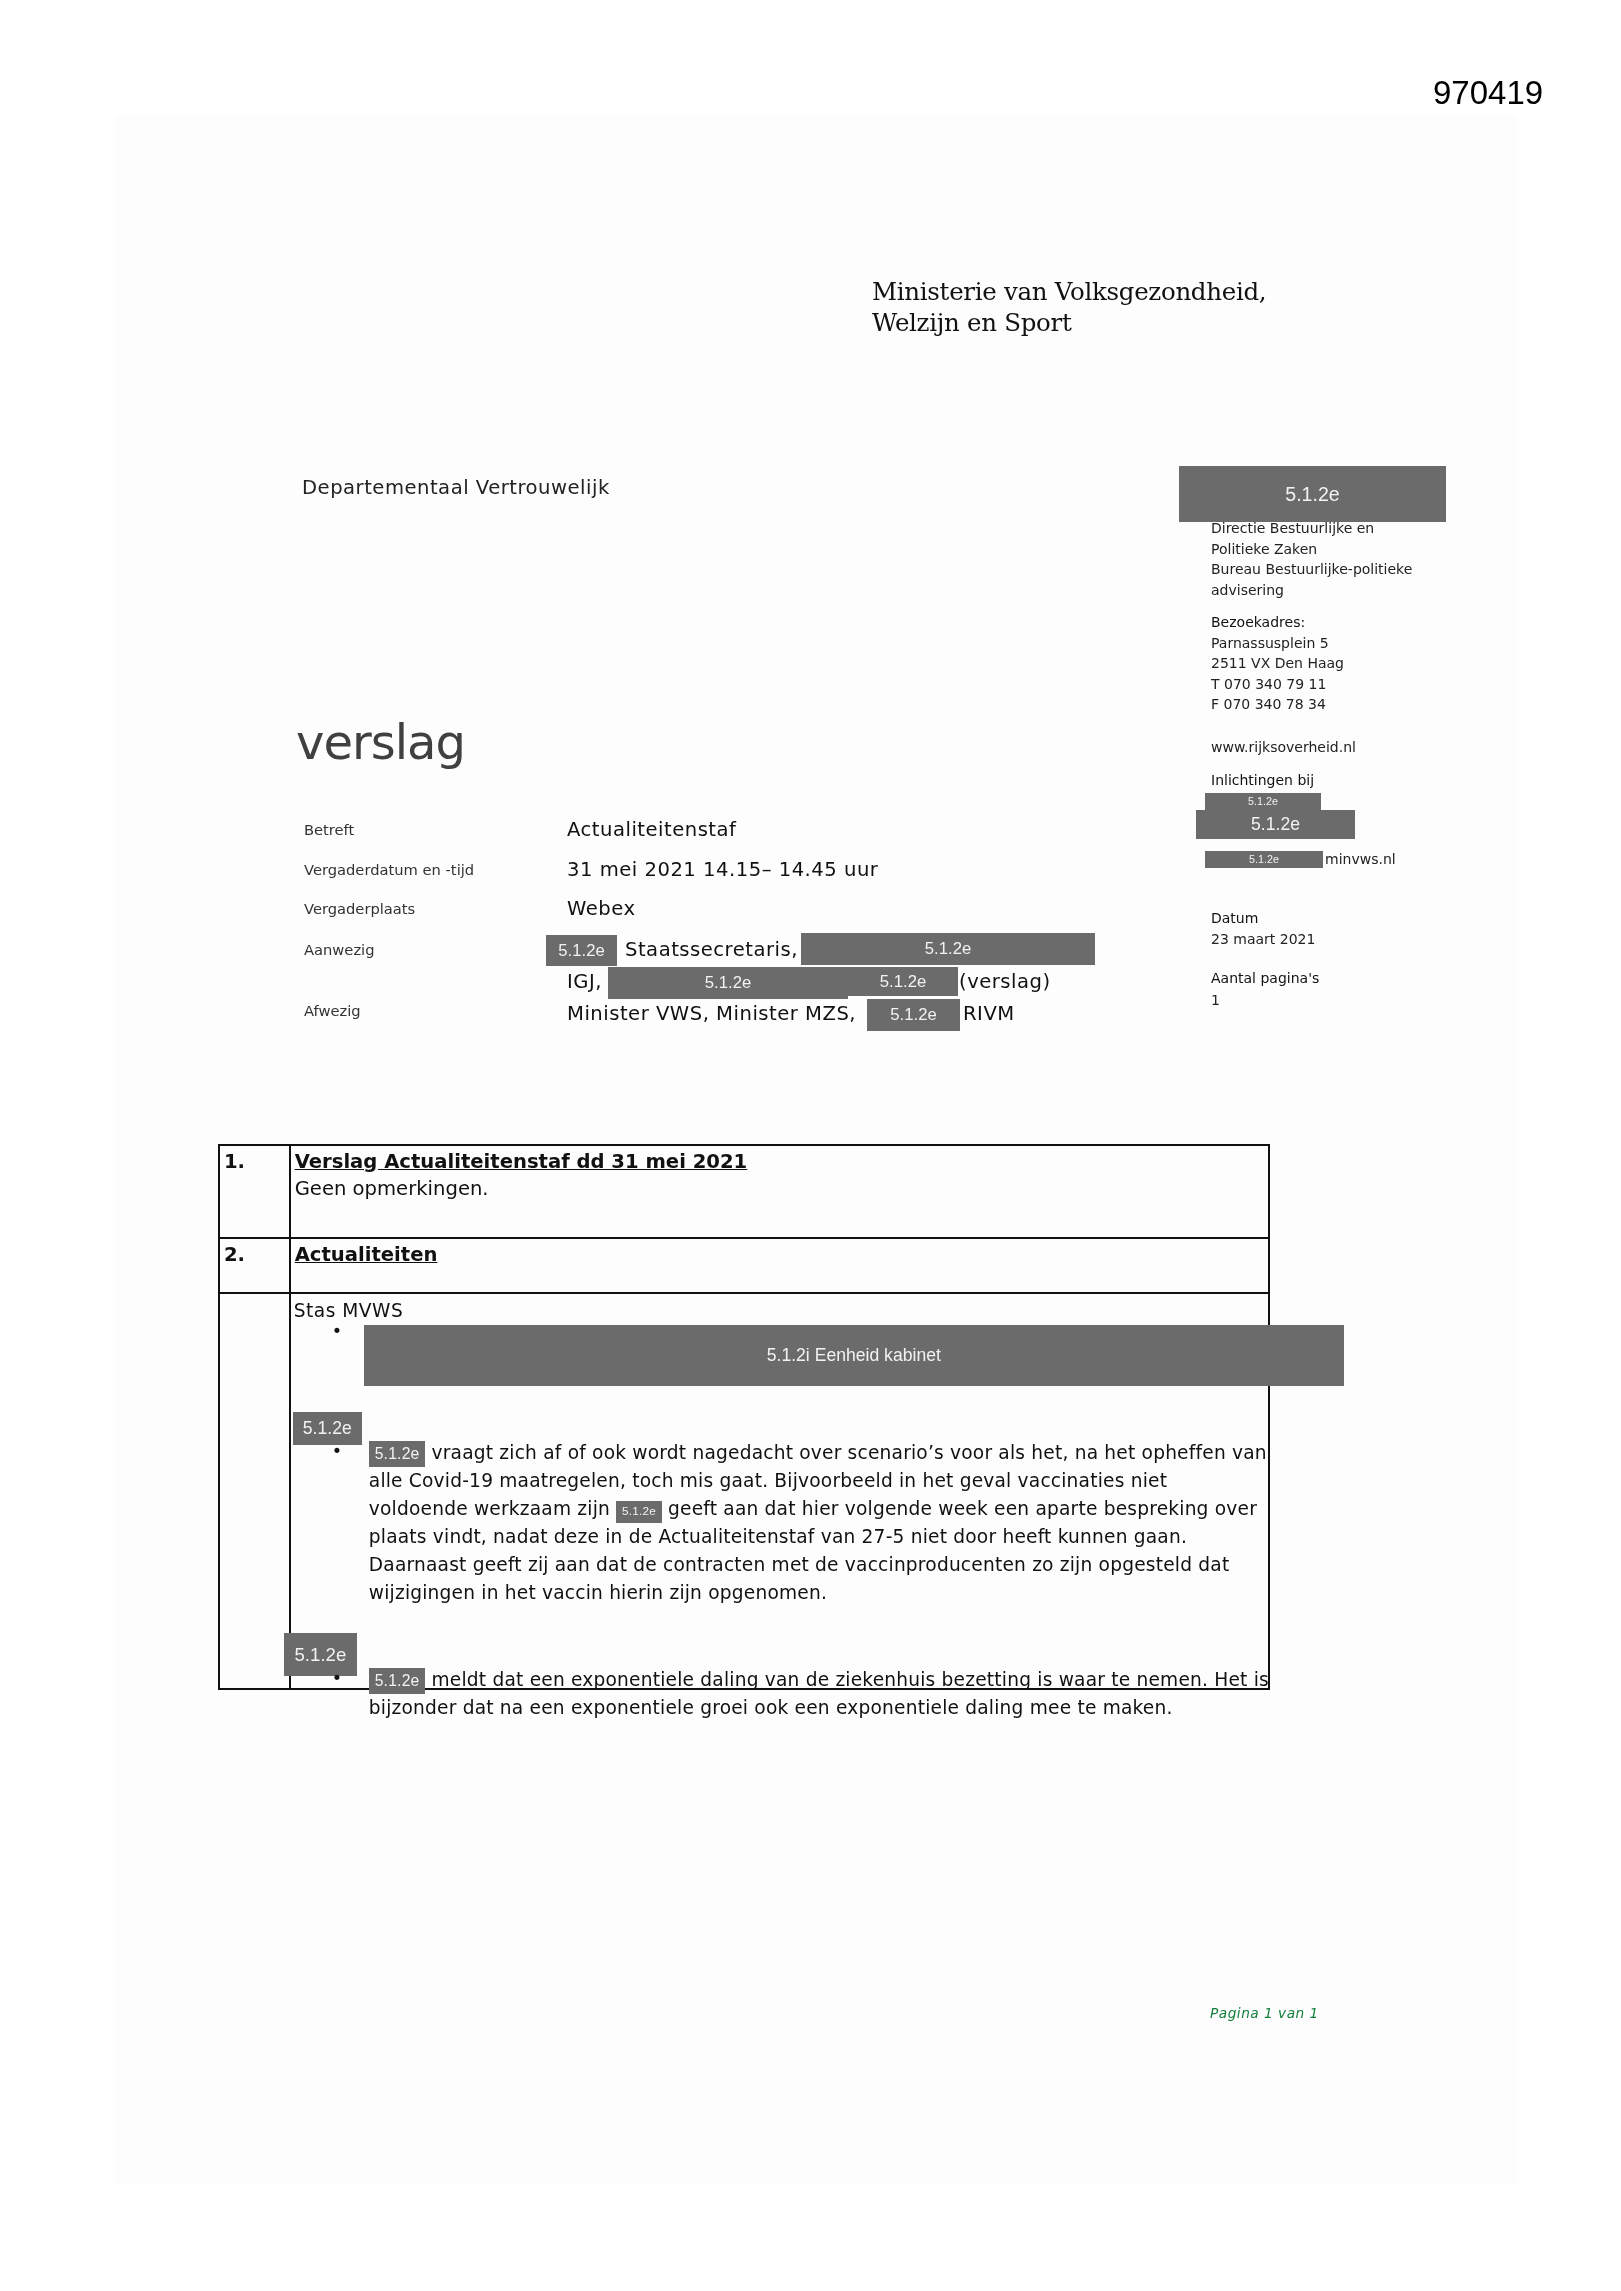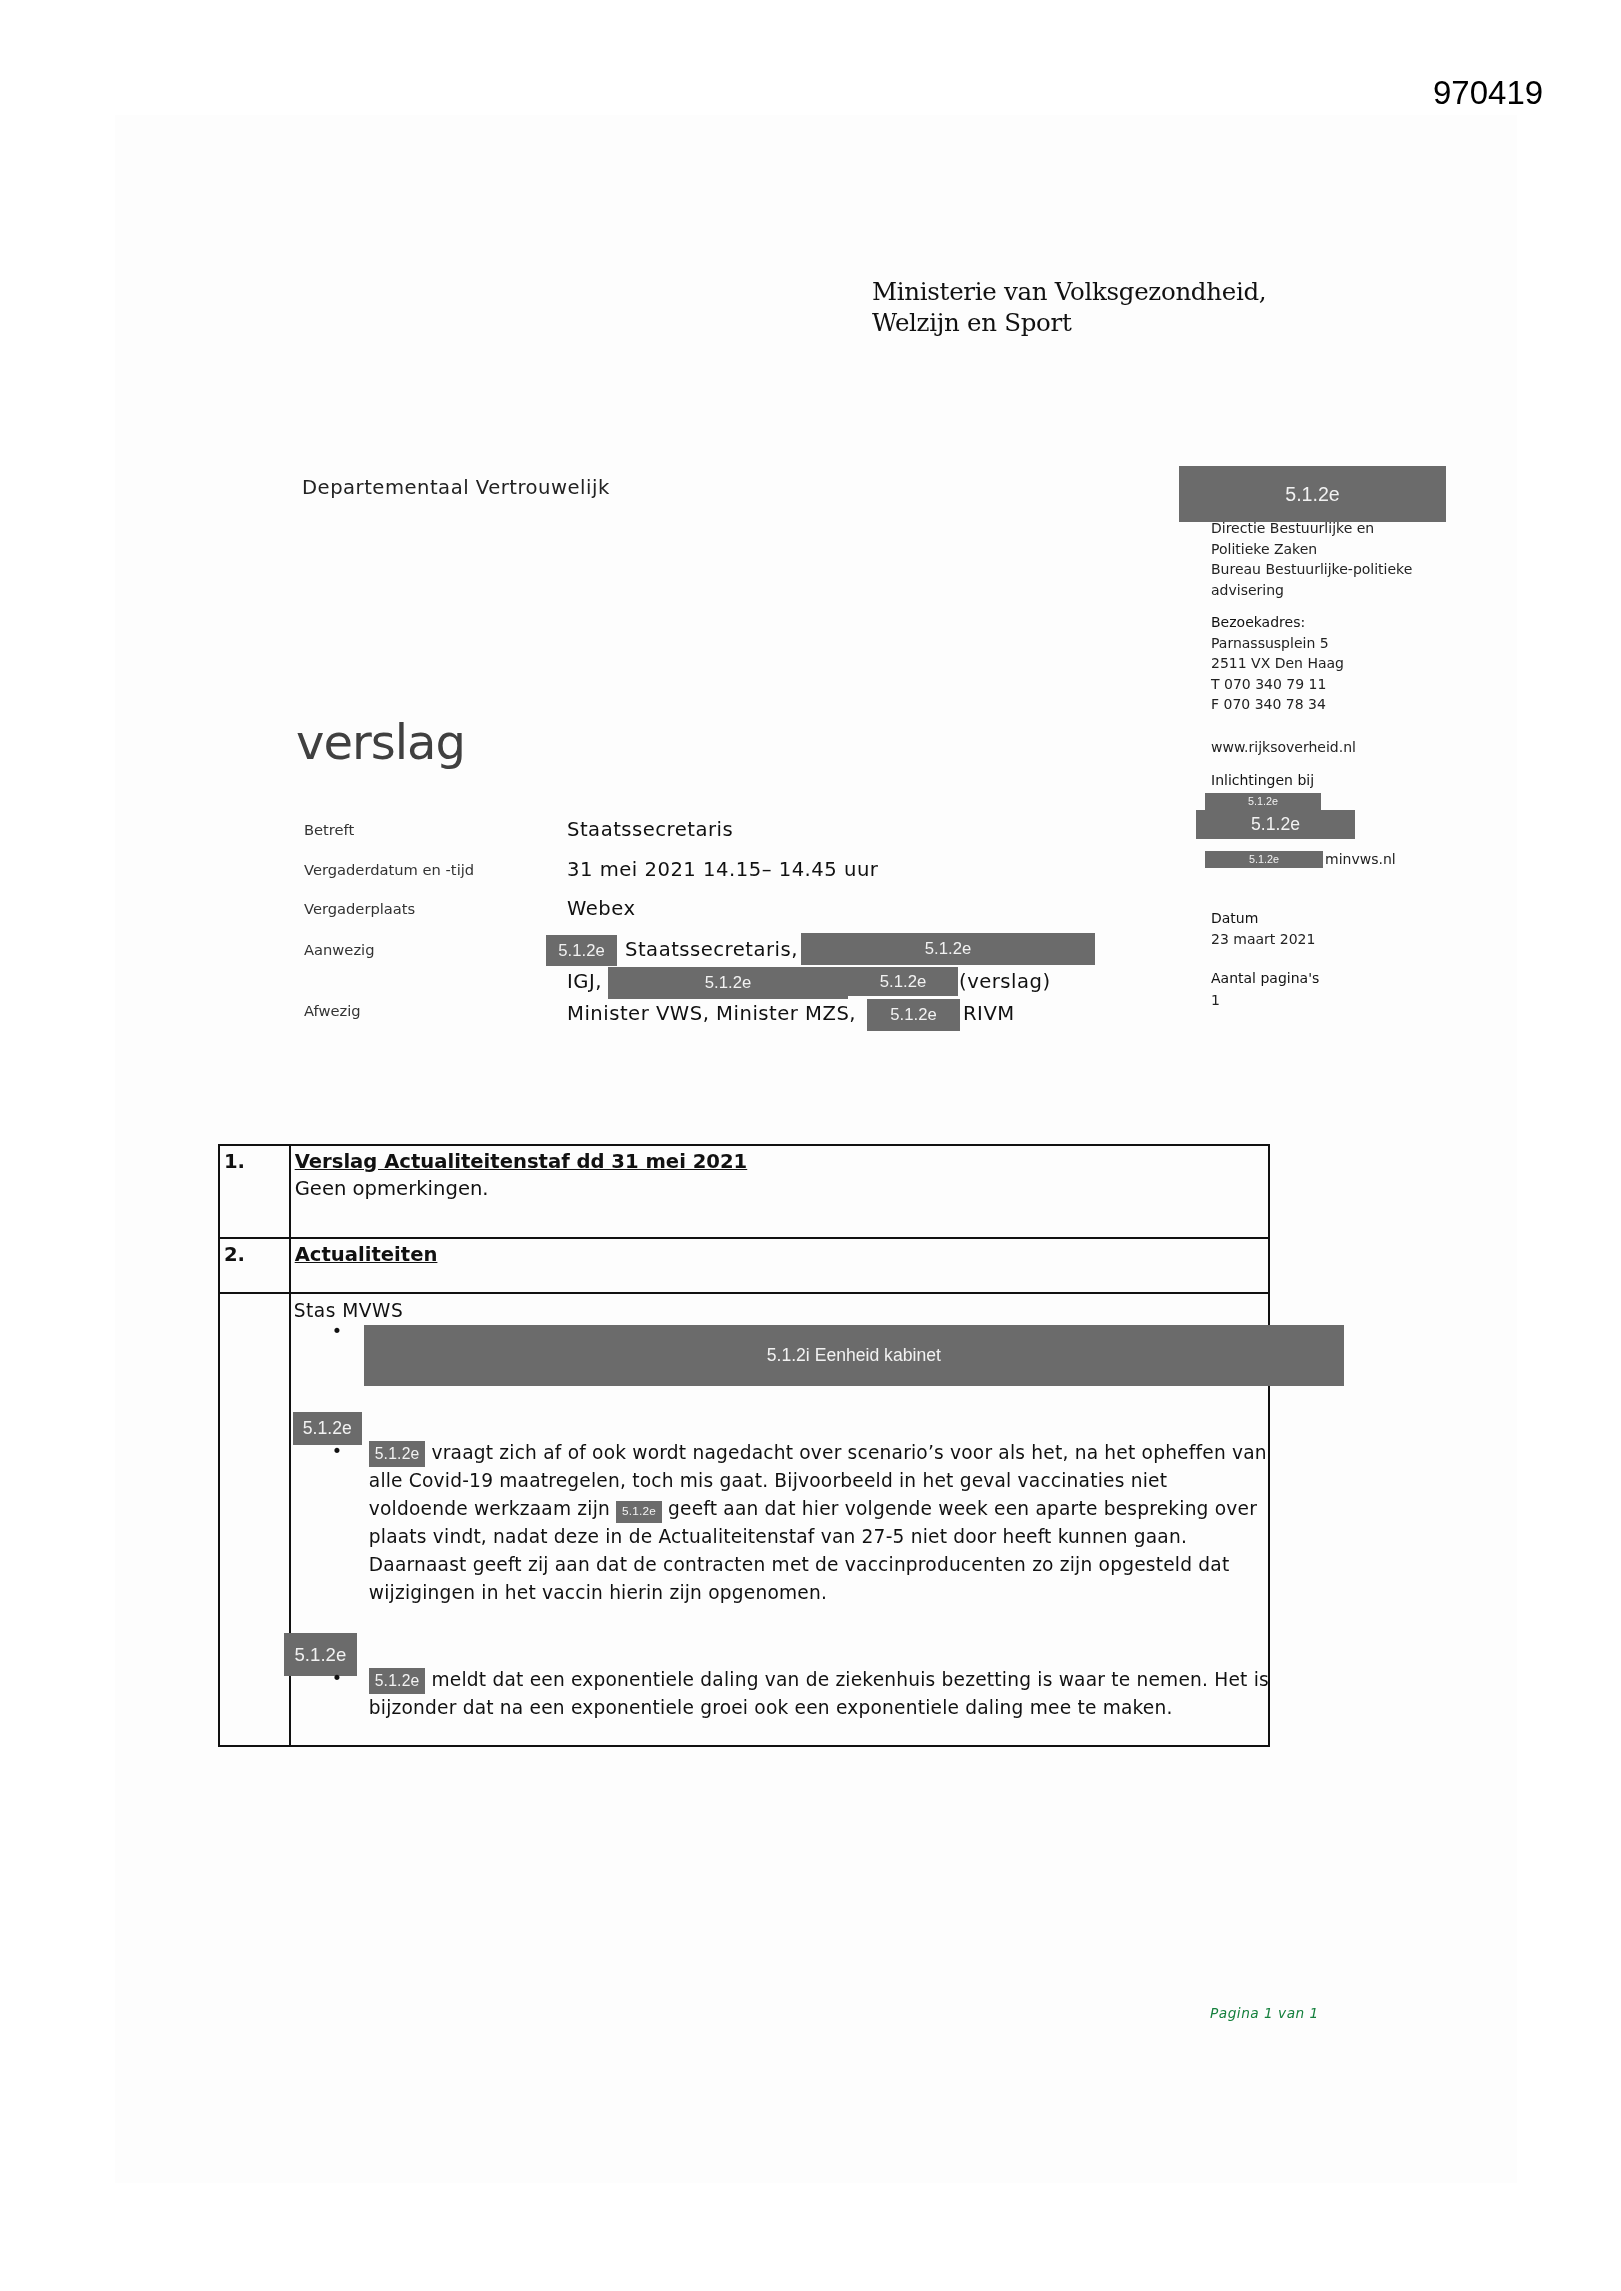"Staatssecretaris" div.abs { text: Staatssecretaris -> Actualiteitenstaf }
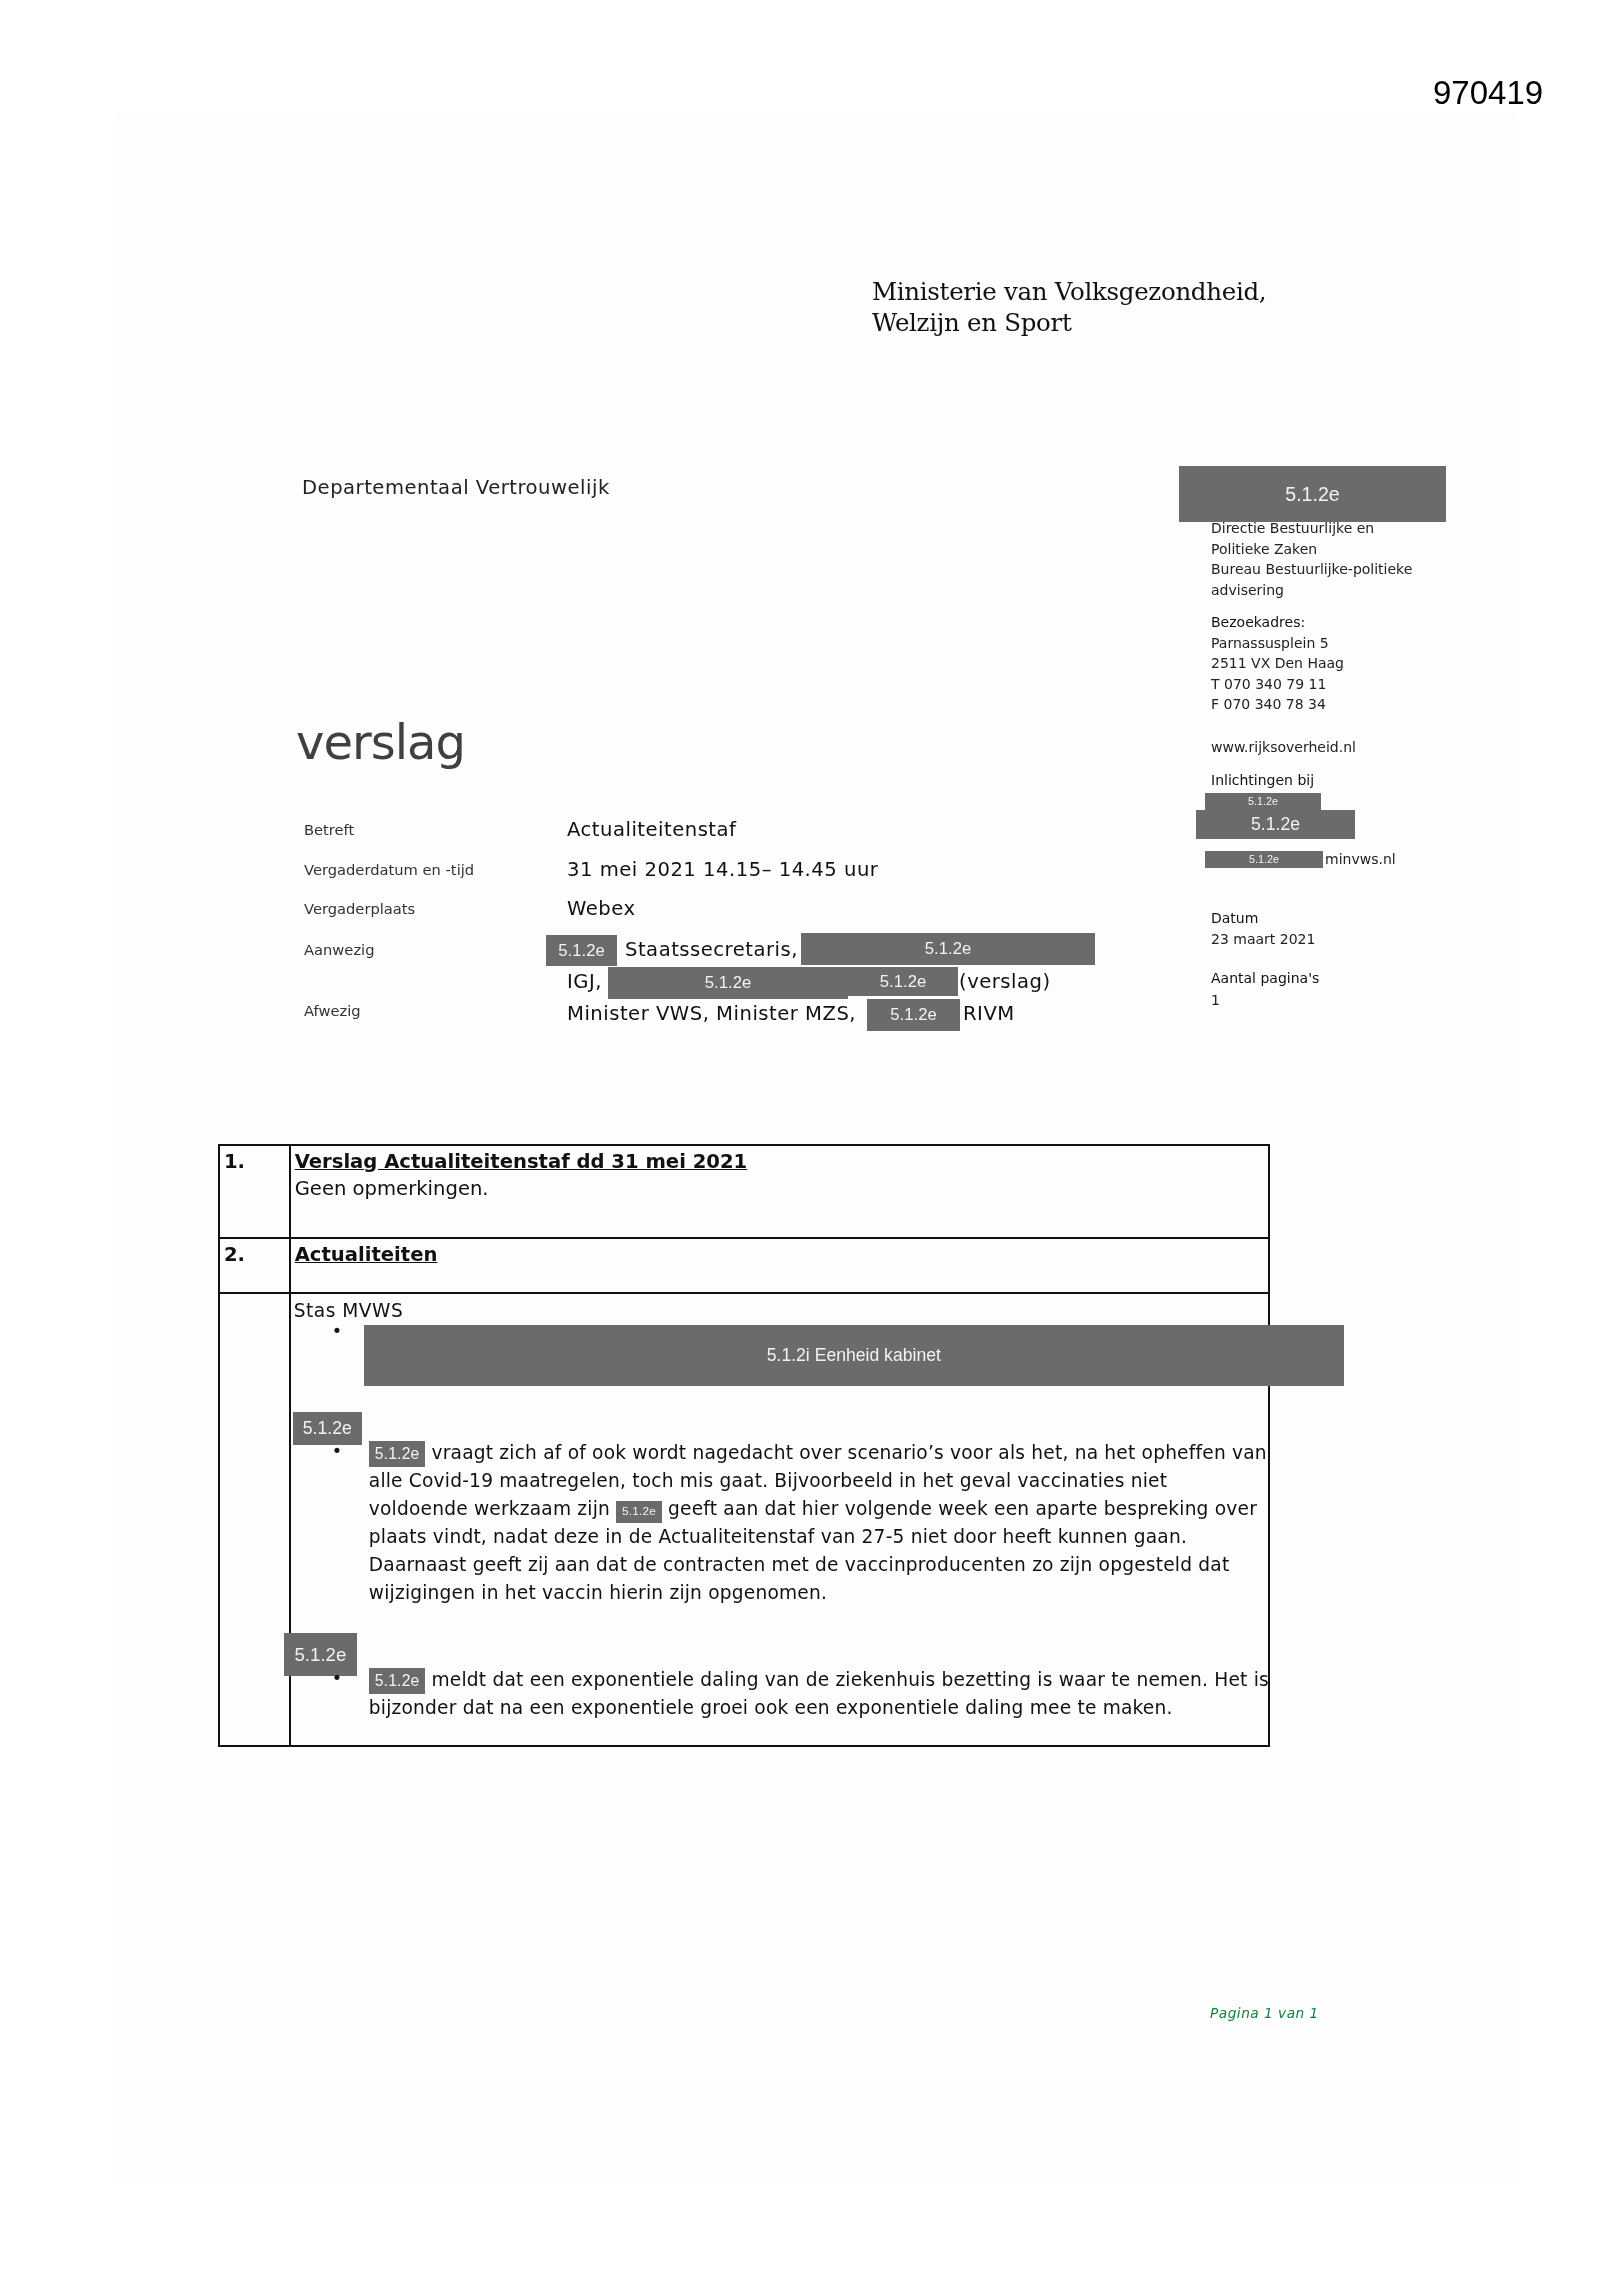"Stas MVWS" tr { height: 453px -> 396px }
